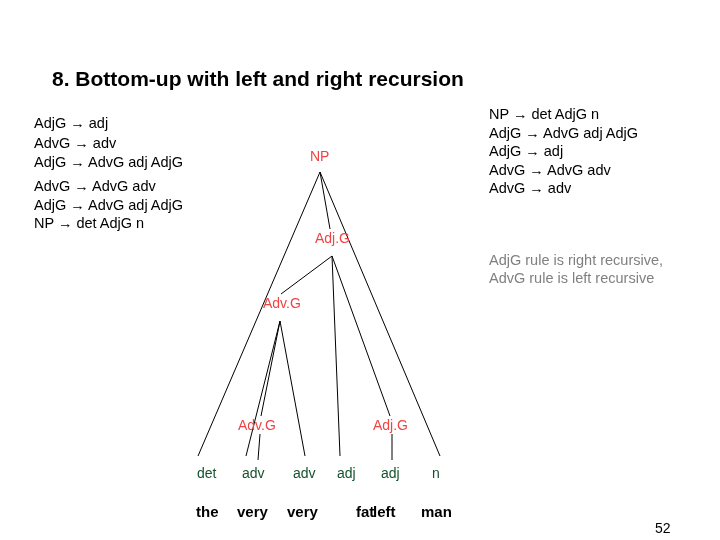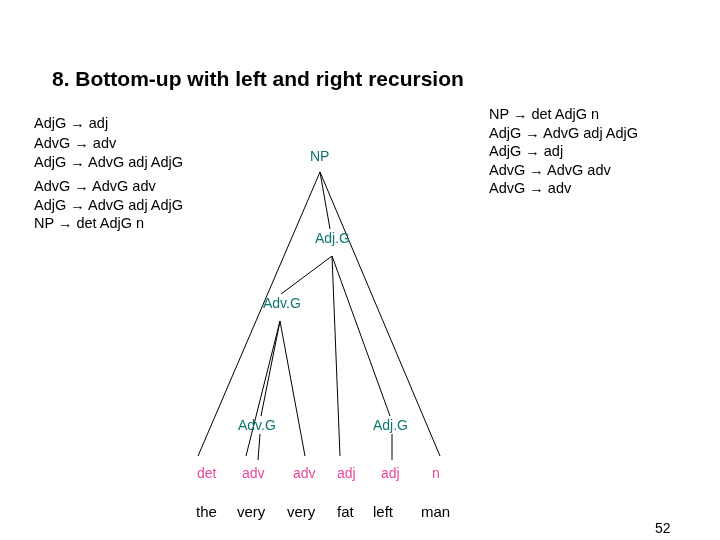"NP" .node-label { color: #0f766e -> #ef4444 }
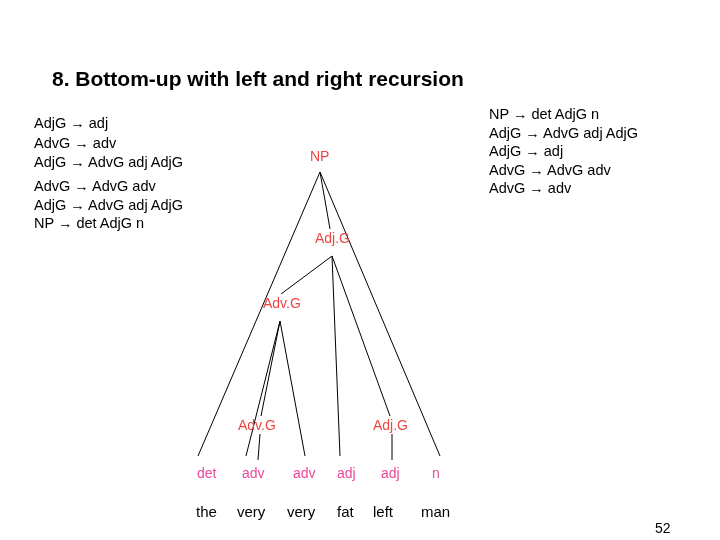"AdjG rule is right recursive," div { html: none -> <div> <div>AdjG rule is right recursive,</div> <div>AdvG rule is left recursive</div> </div> }
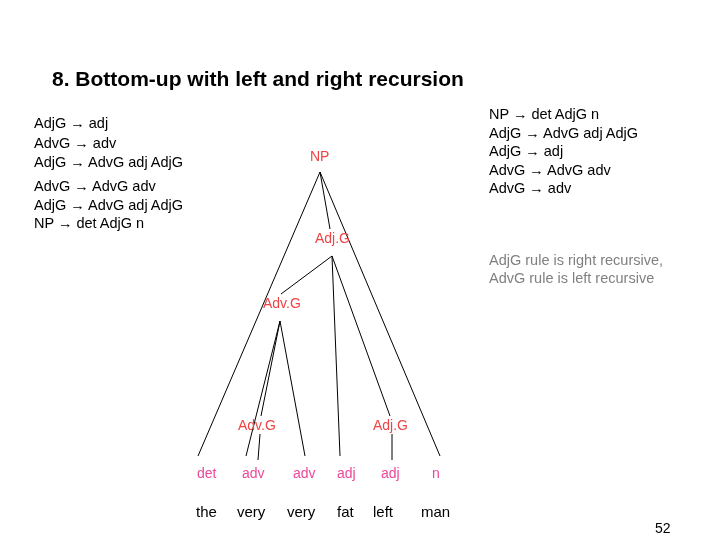"det" .pos-label { color: #ec4899 -> #14532d }
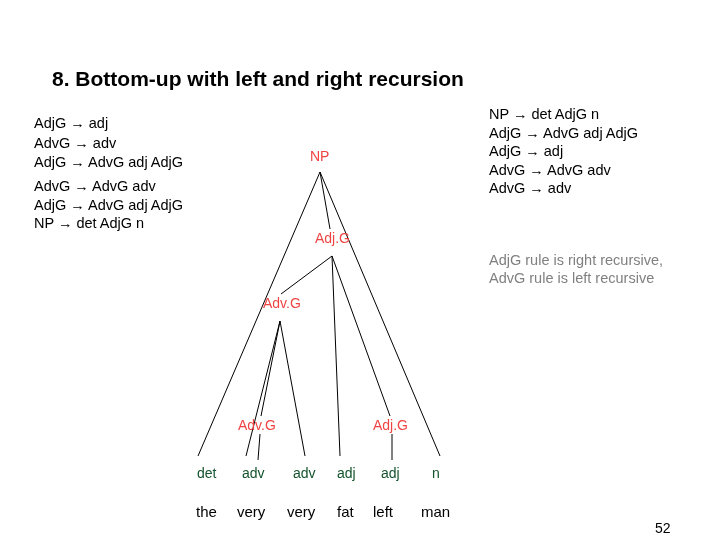"the" .word-label { font-weight: normal -> bold }
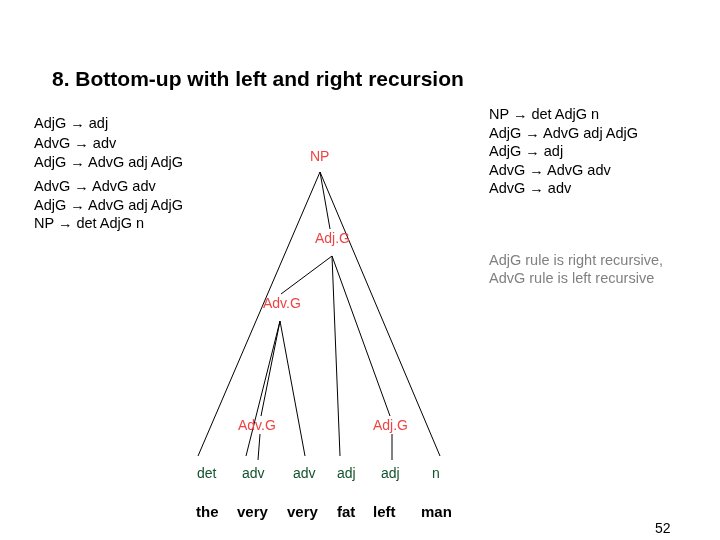"fat" div.word-label { left: 337px -> 356px }
